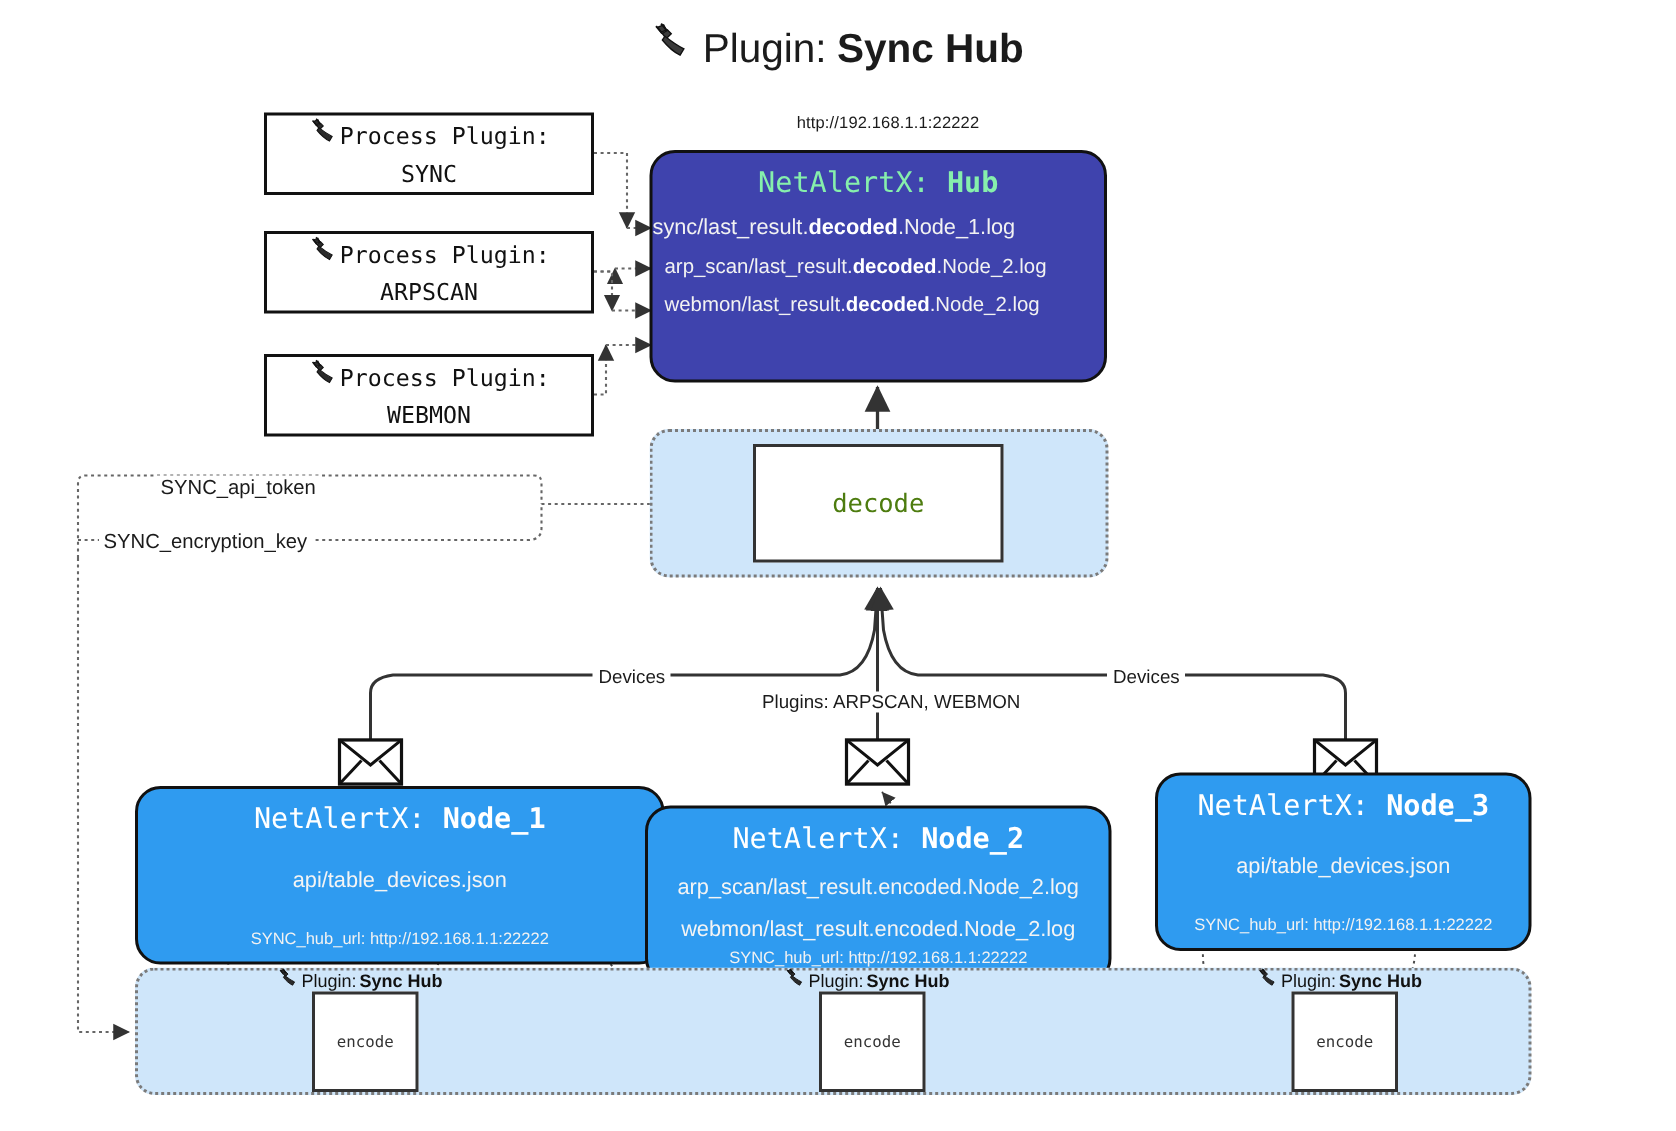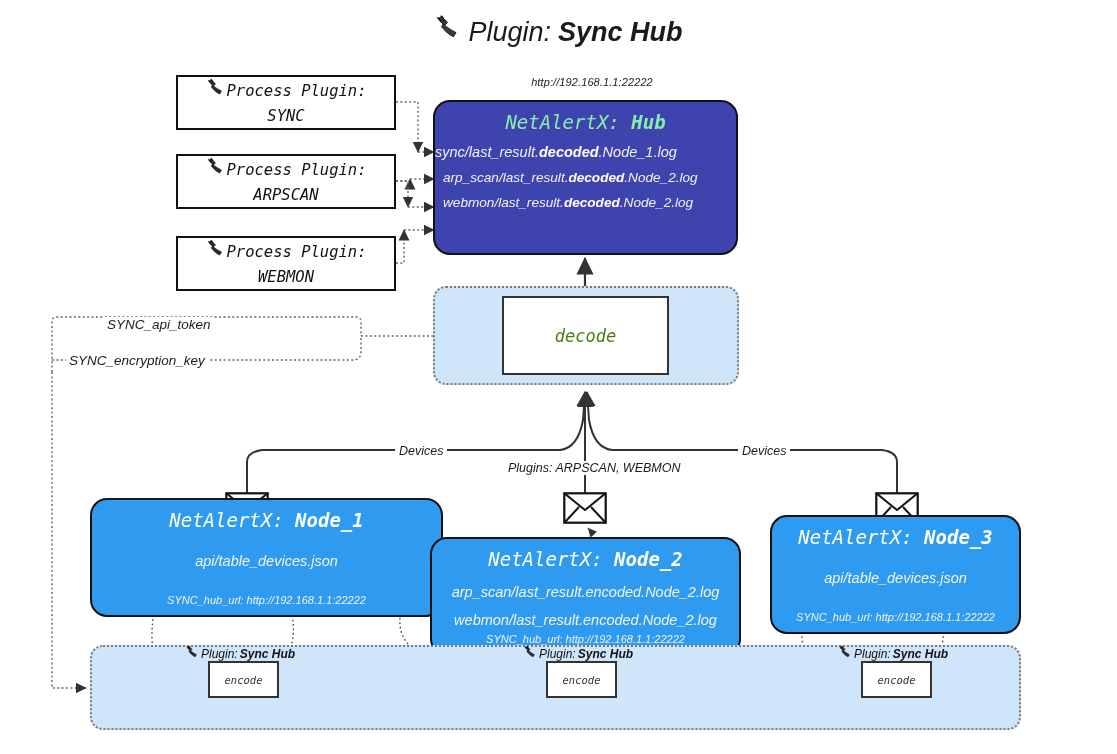"Plugin:" .node { font-style: italic -> none }
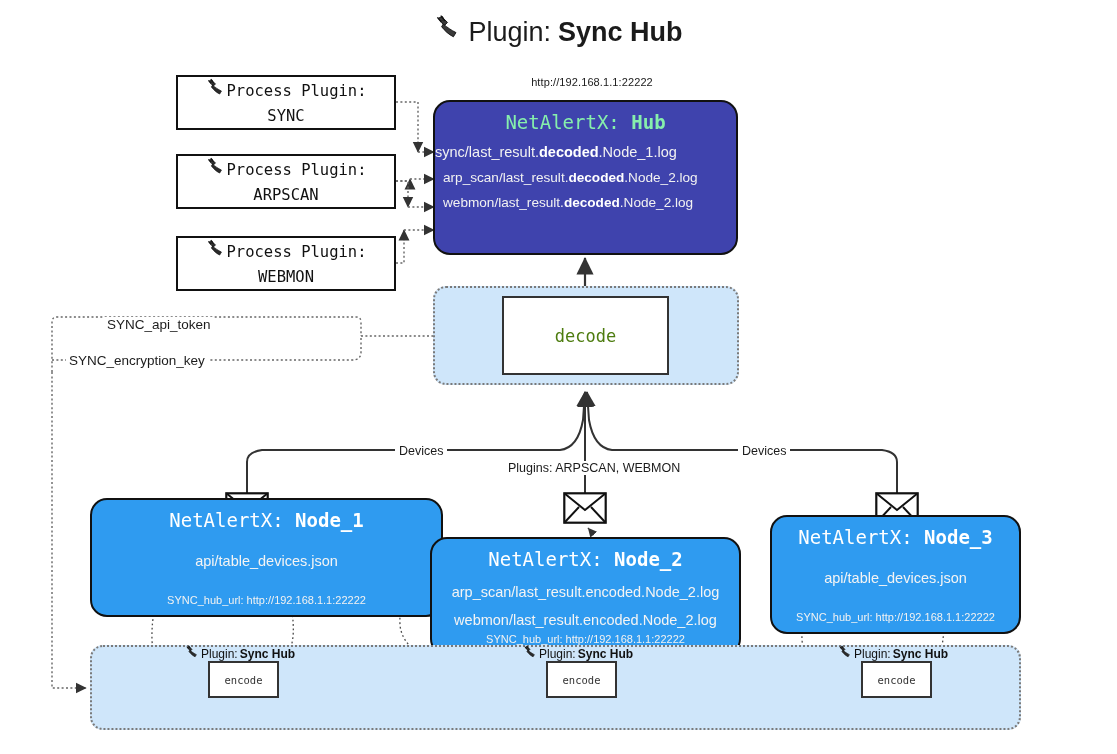"NetAlertX: Node_1" #node1 { top: 498px -> 524px }
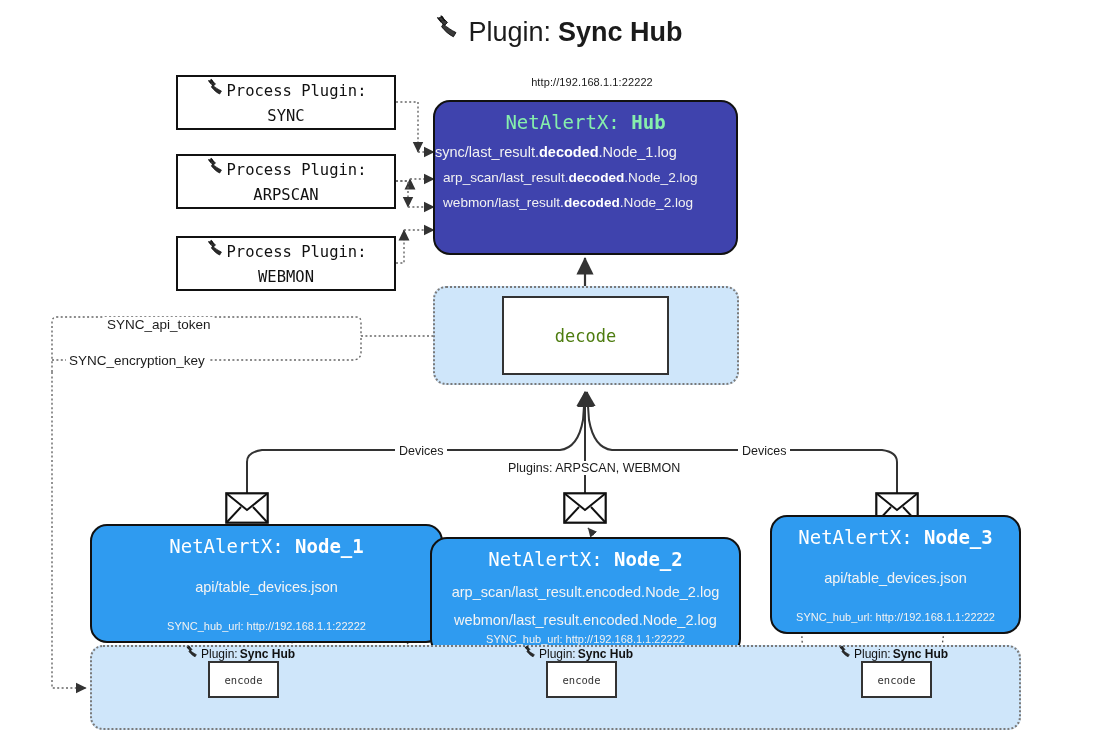"encode" .enc-box { height: 37px -> 67px }
